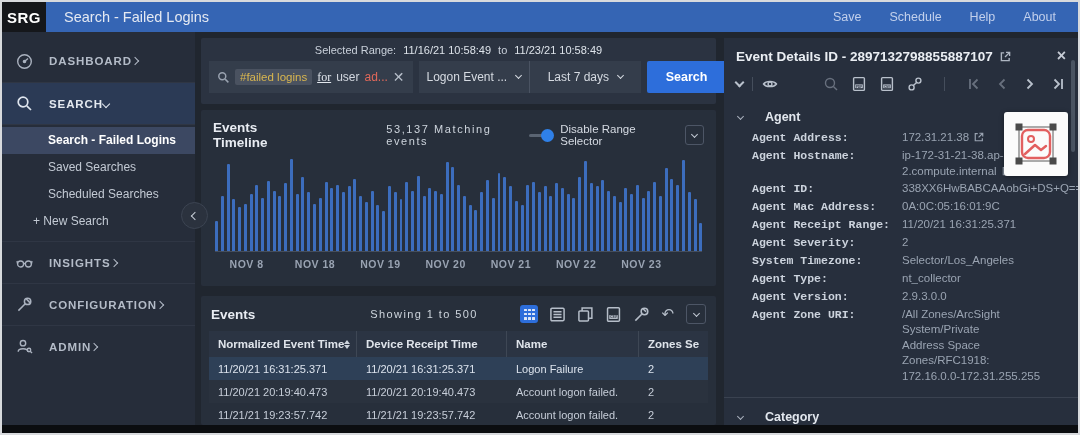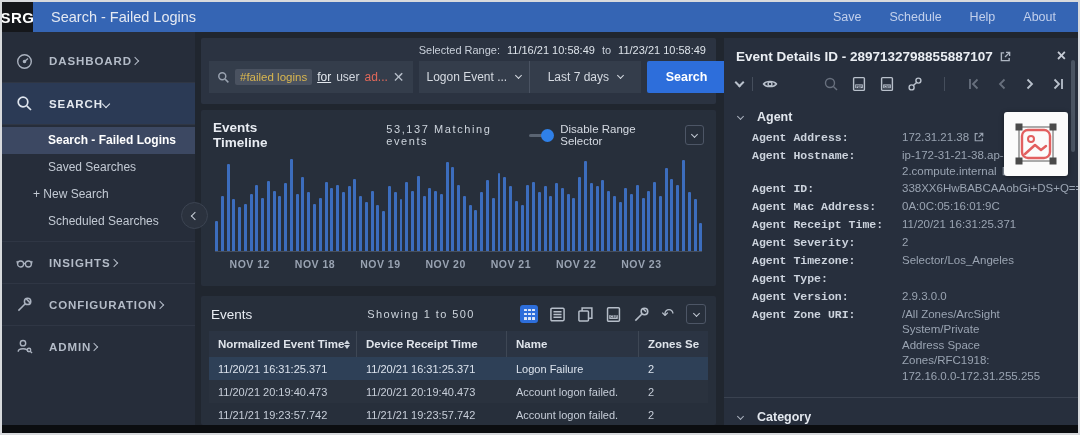"SRG" .logo { width: 31px -> 44px }
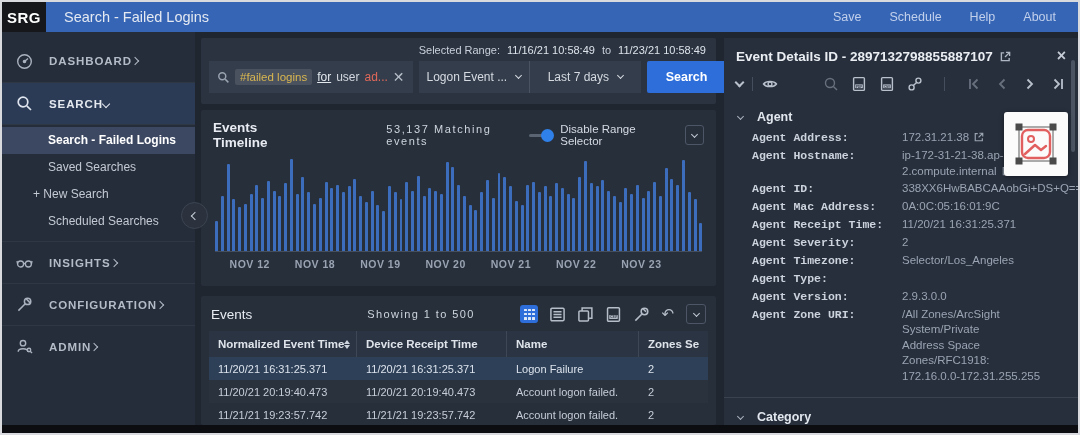"Selected Range:" .range-row { justify-content: flex-end -> center }
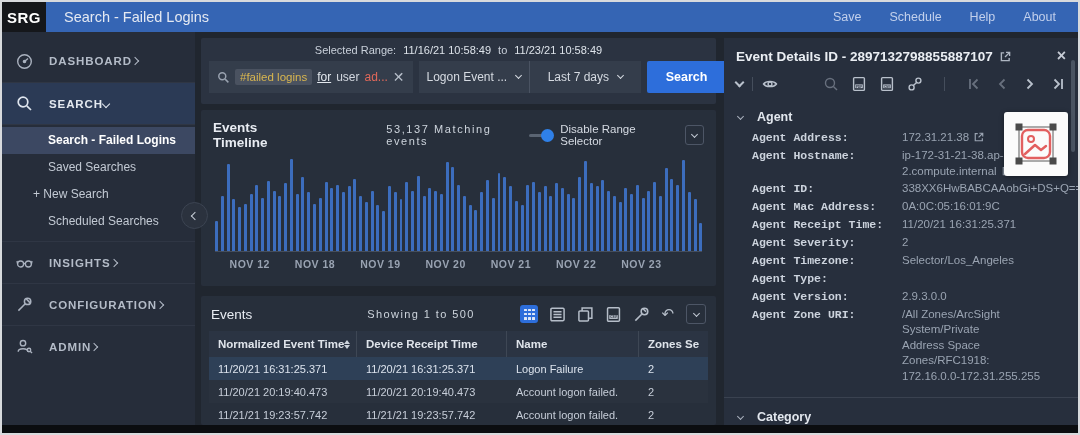"for" .tok-for { font-family: none -> Liberation Serif, serif }
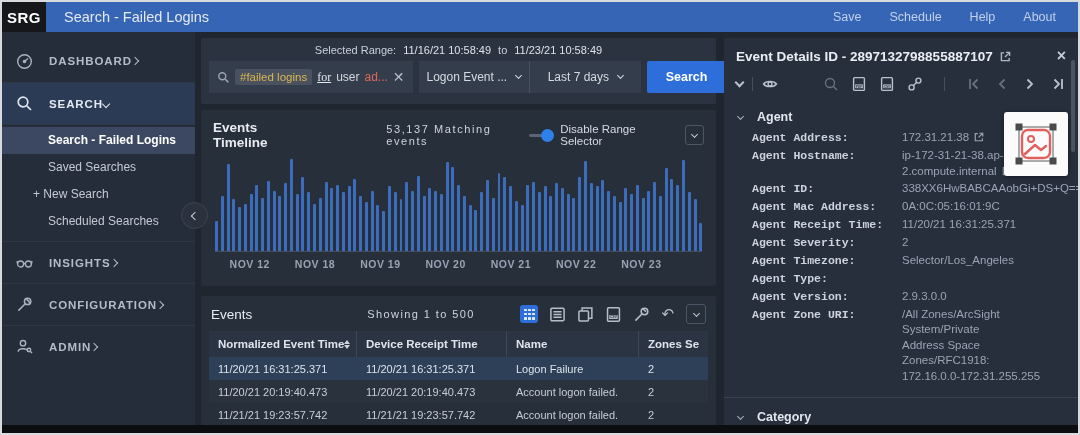"Agent" .sec-head { gap: 14px -> 22px }
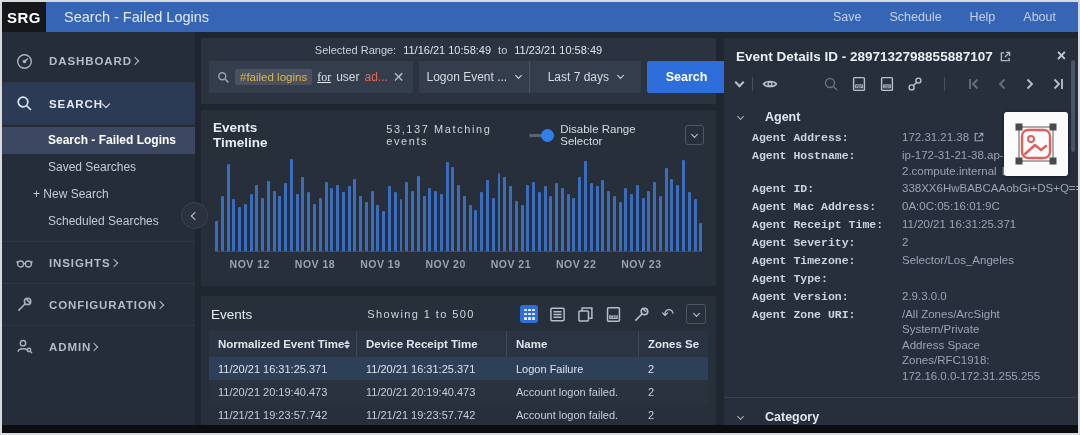"+ New Search" div.sub-item { order: before "Scheduled Searches" -> after "Scheduled Searches" }
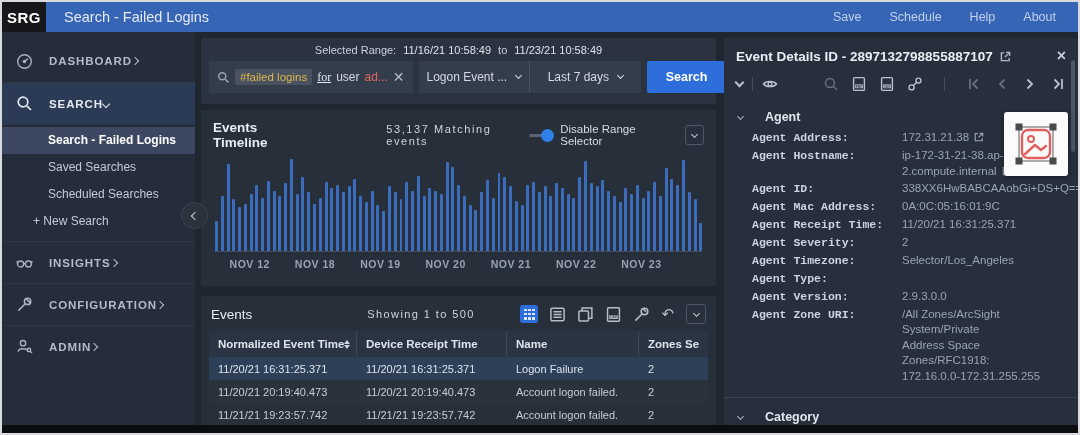"Agent Receipt Time:" div.f-label { text: Time -> Range }
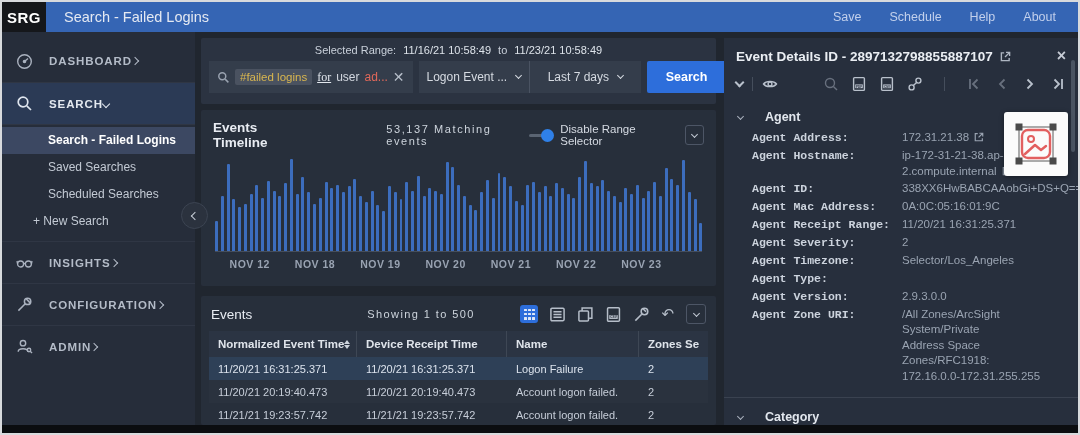"NOV 12" span { text: 12 -> 8 }
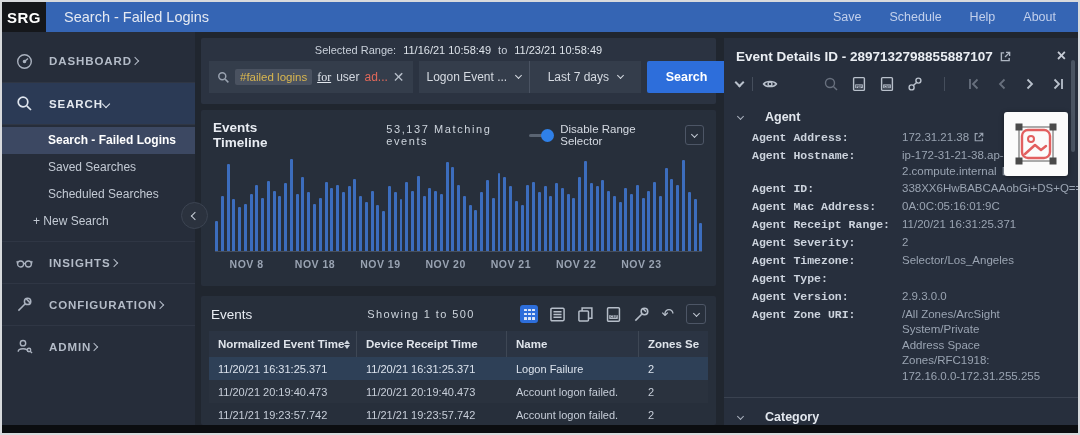"Agent Timezone:" div.f-label { text: Agent -> System }
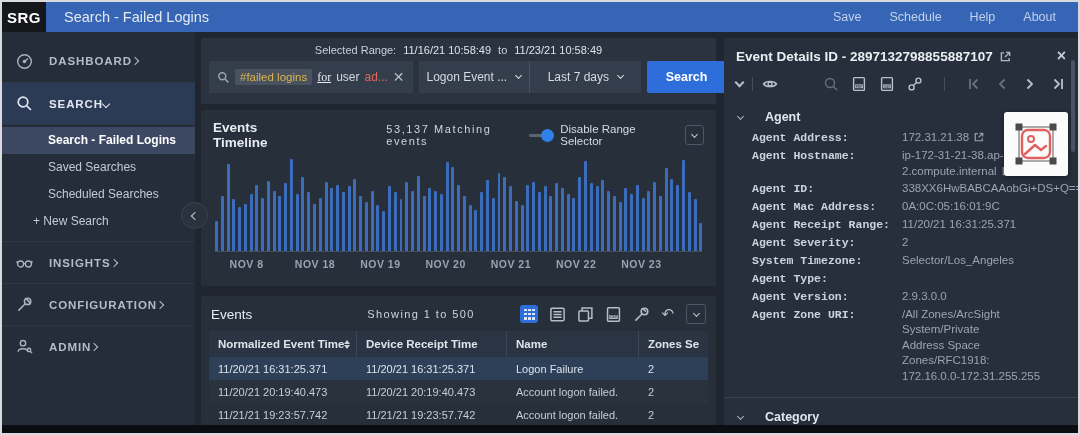"nt_collector" div.f-value { html: none -> <div> <div>nt_collector</div> </div> }
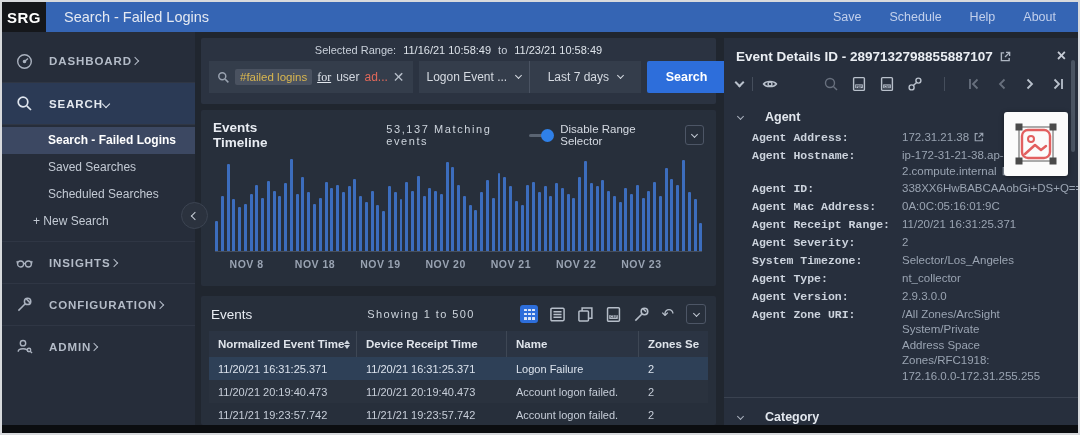"Events" .ev-title { font-weight: normal -> bold }
